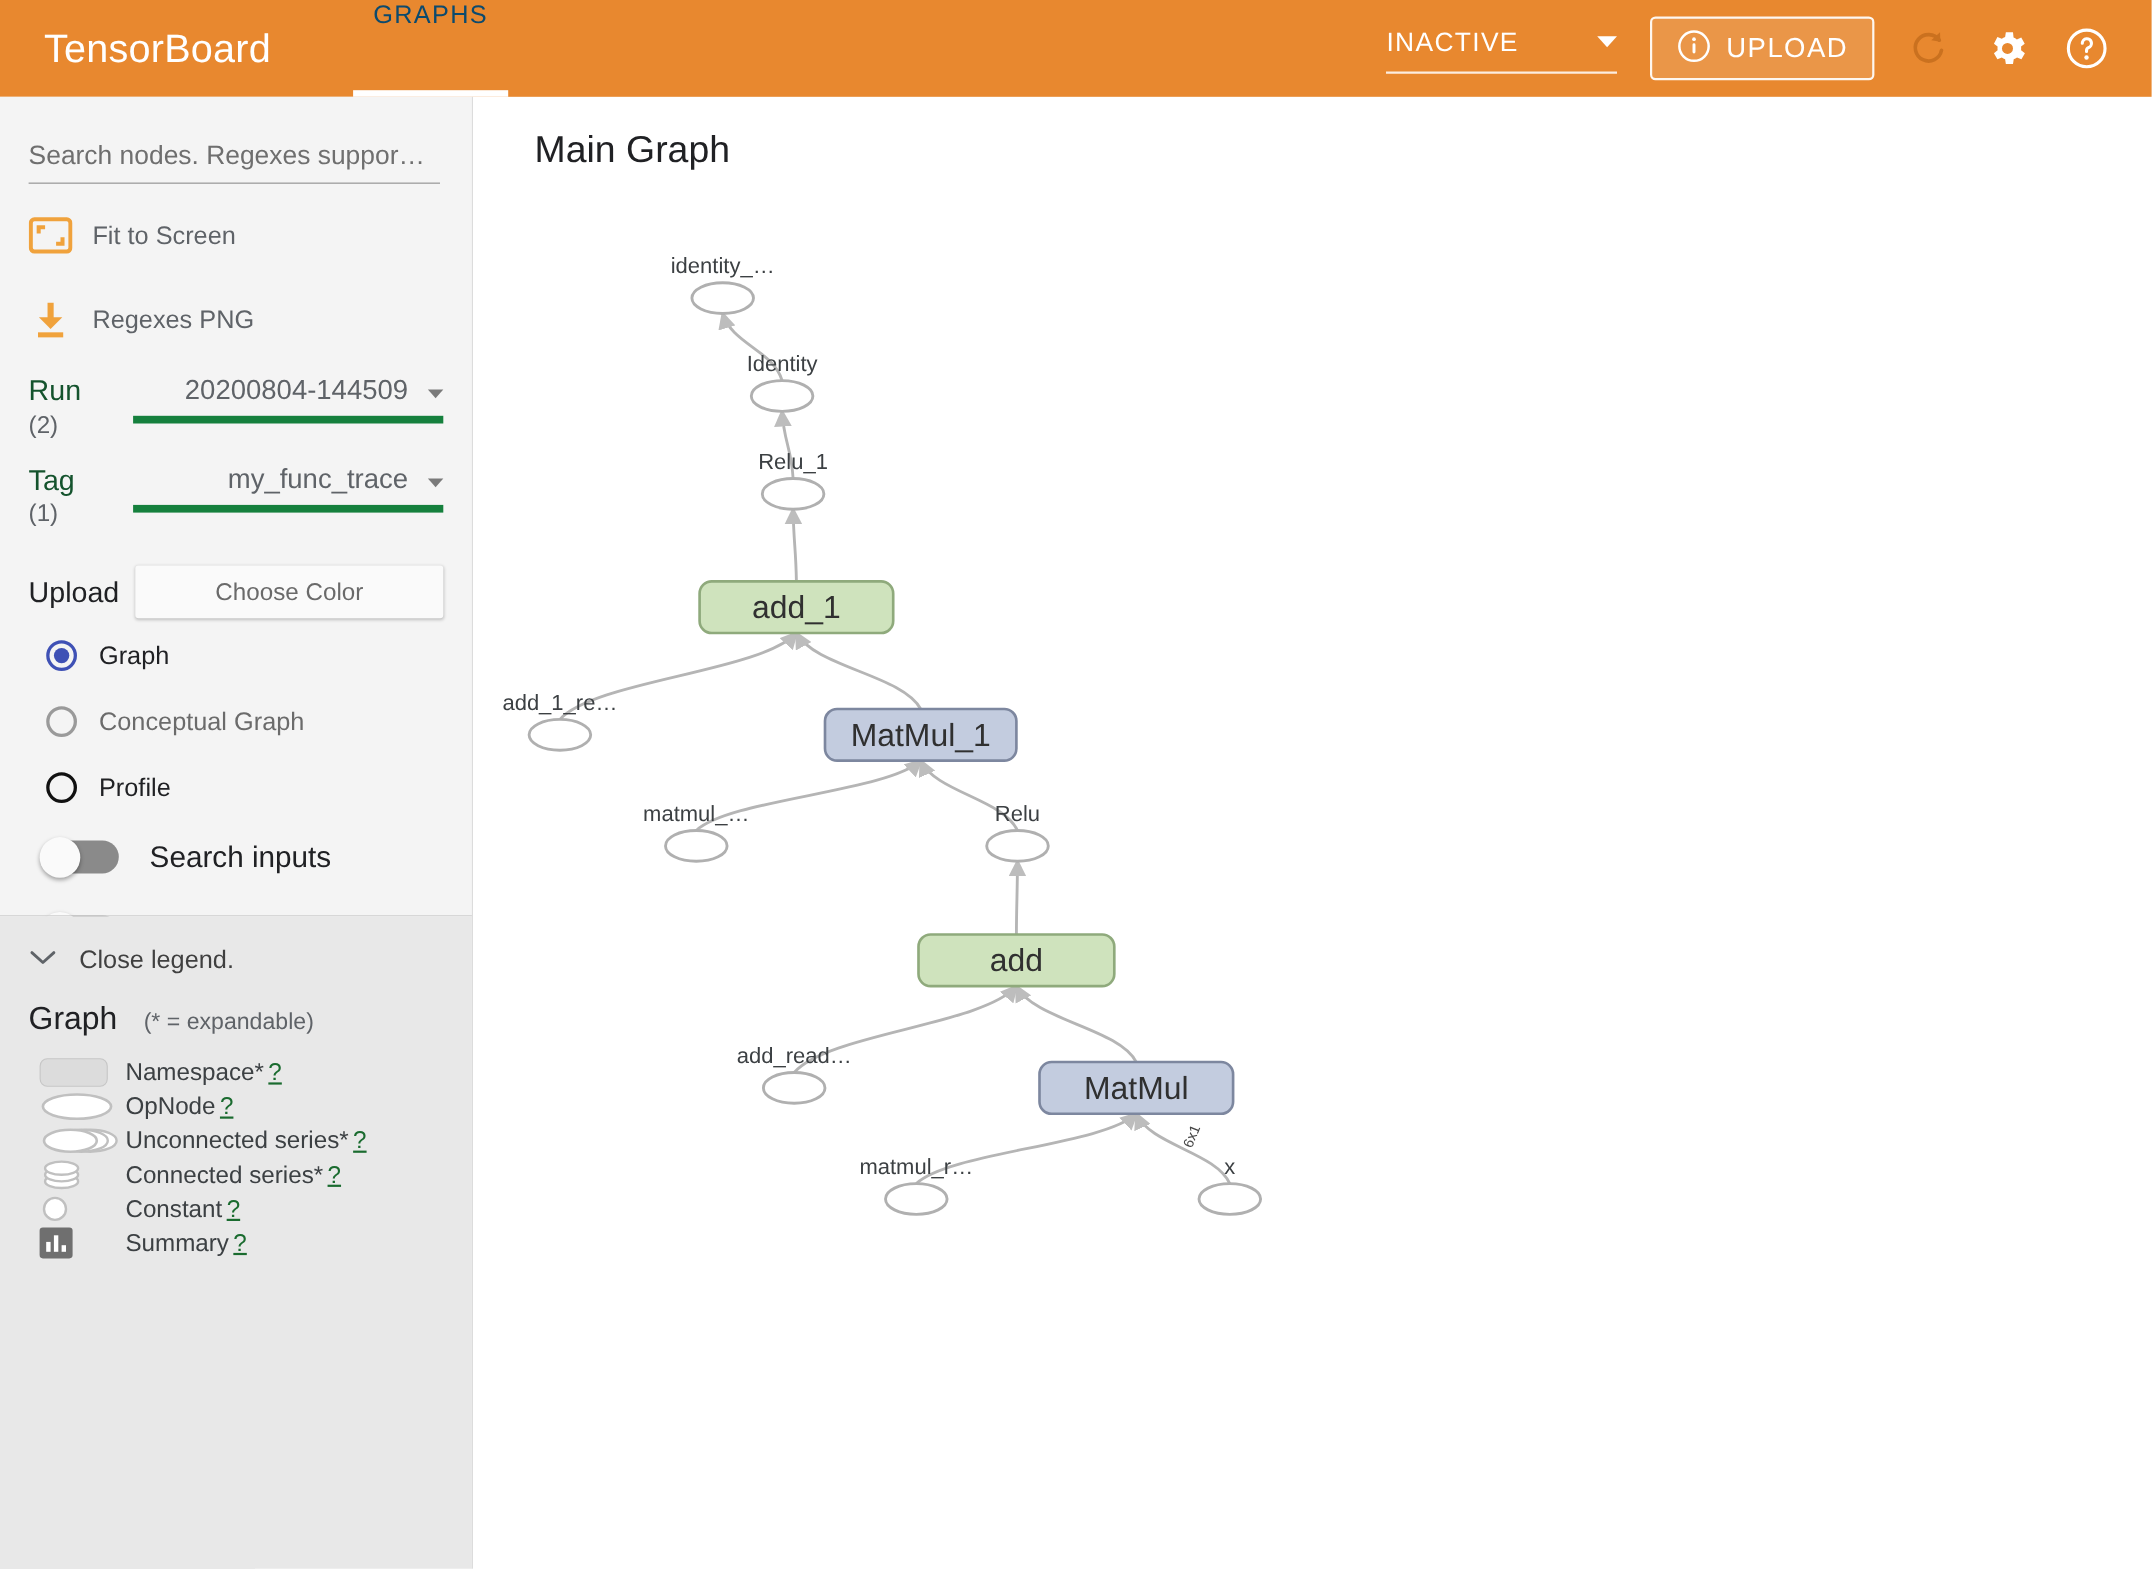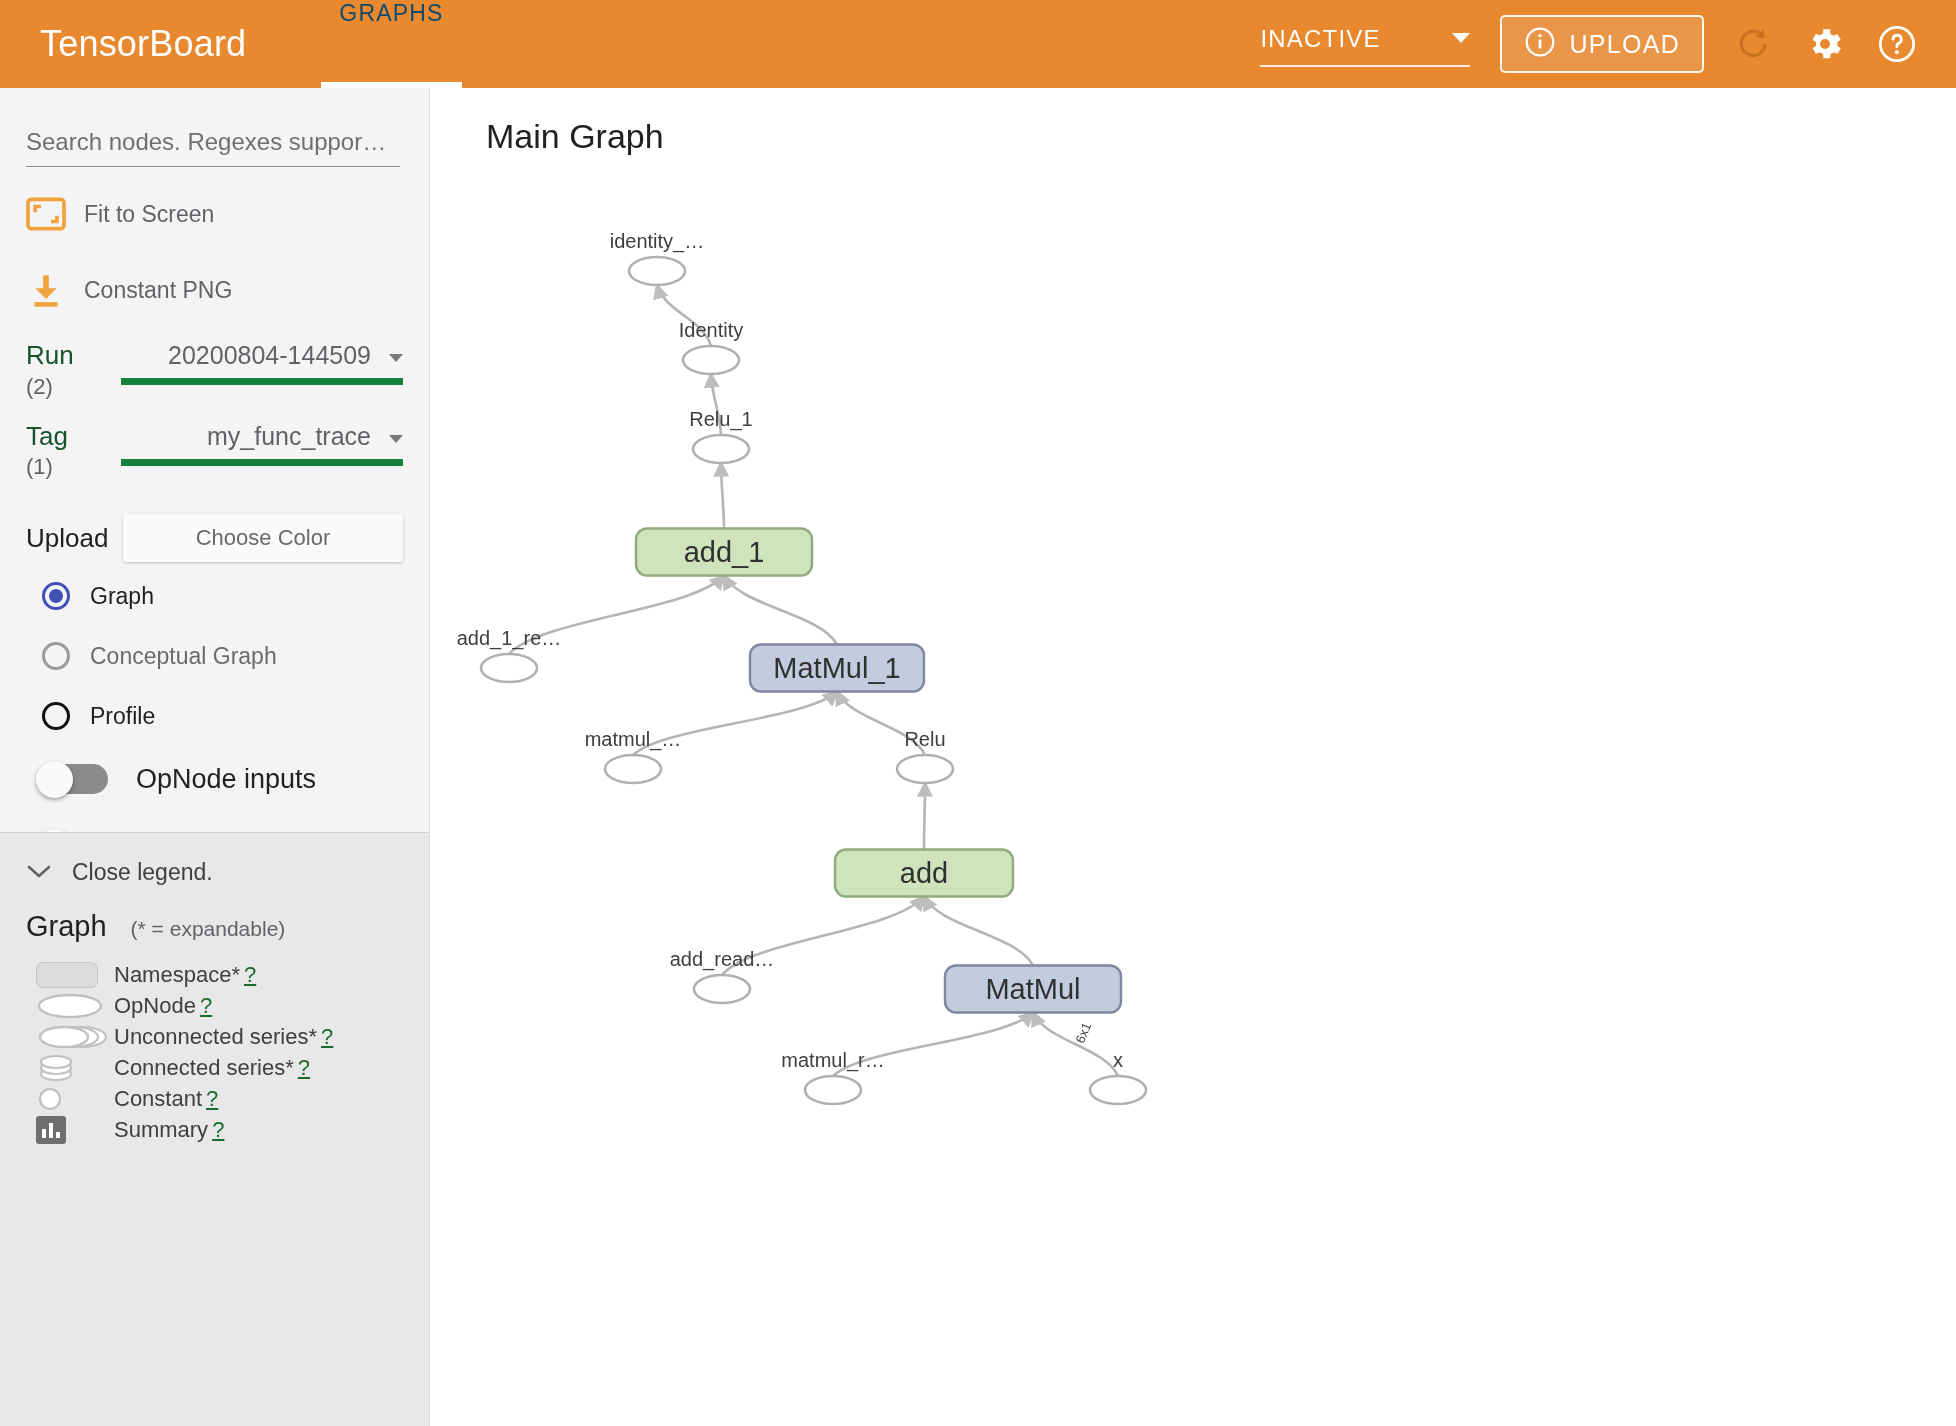"Constant PNG" span.lab { text: Constant -> Regexes }
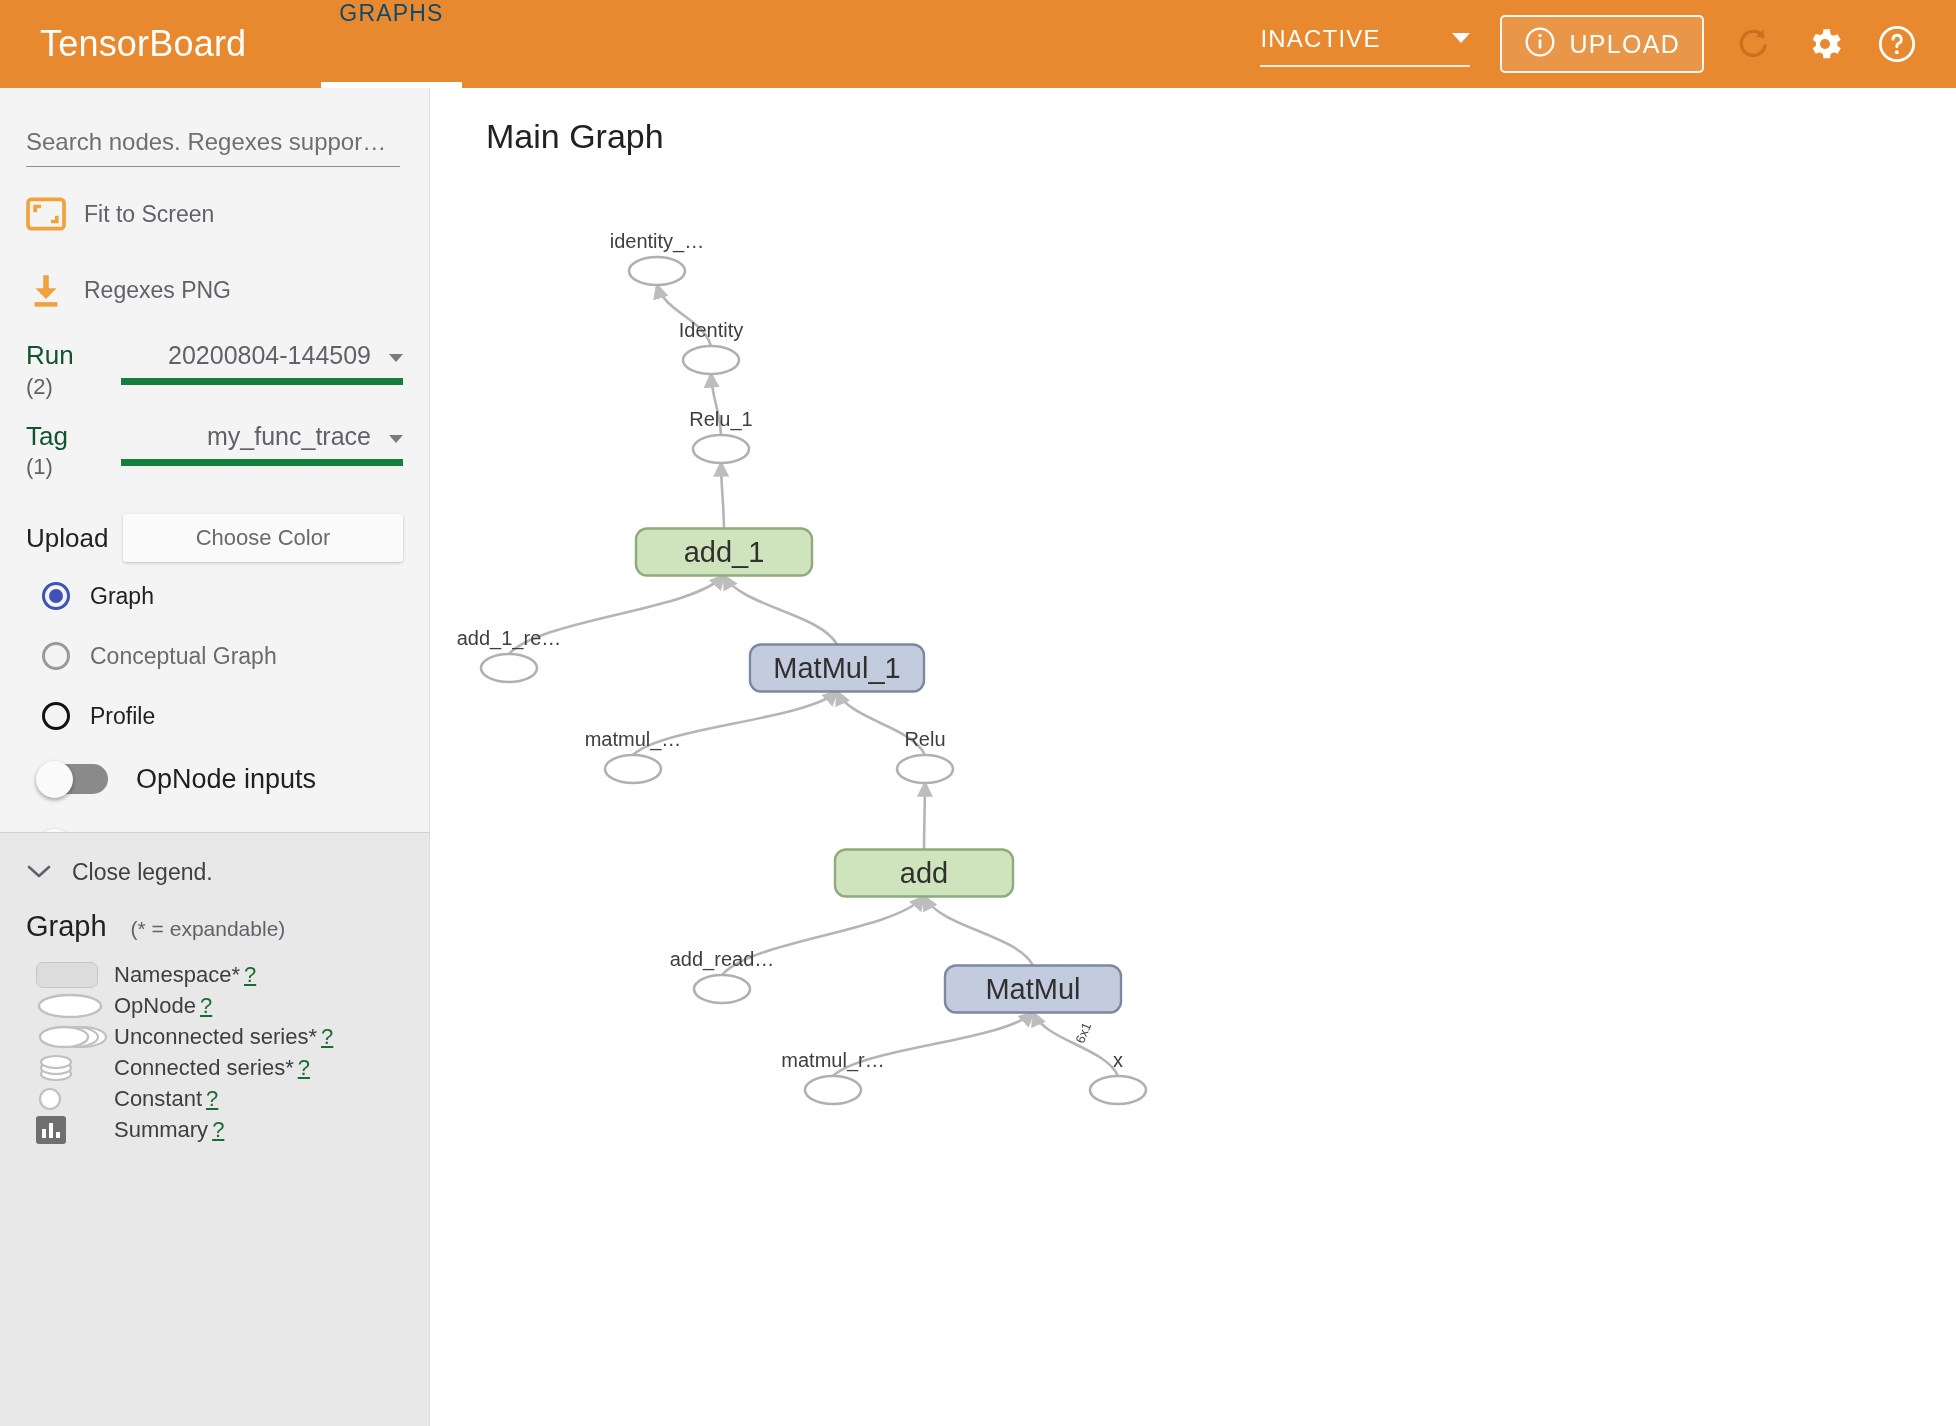"OpNode inputs" span.lab { text: OpNode -> Search }
